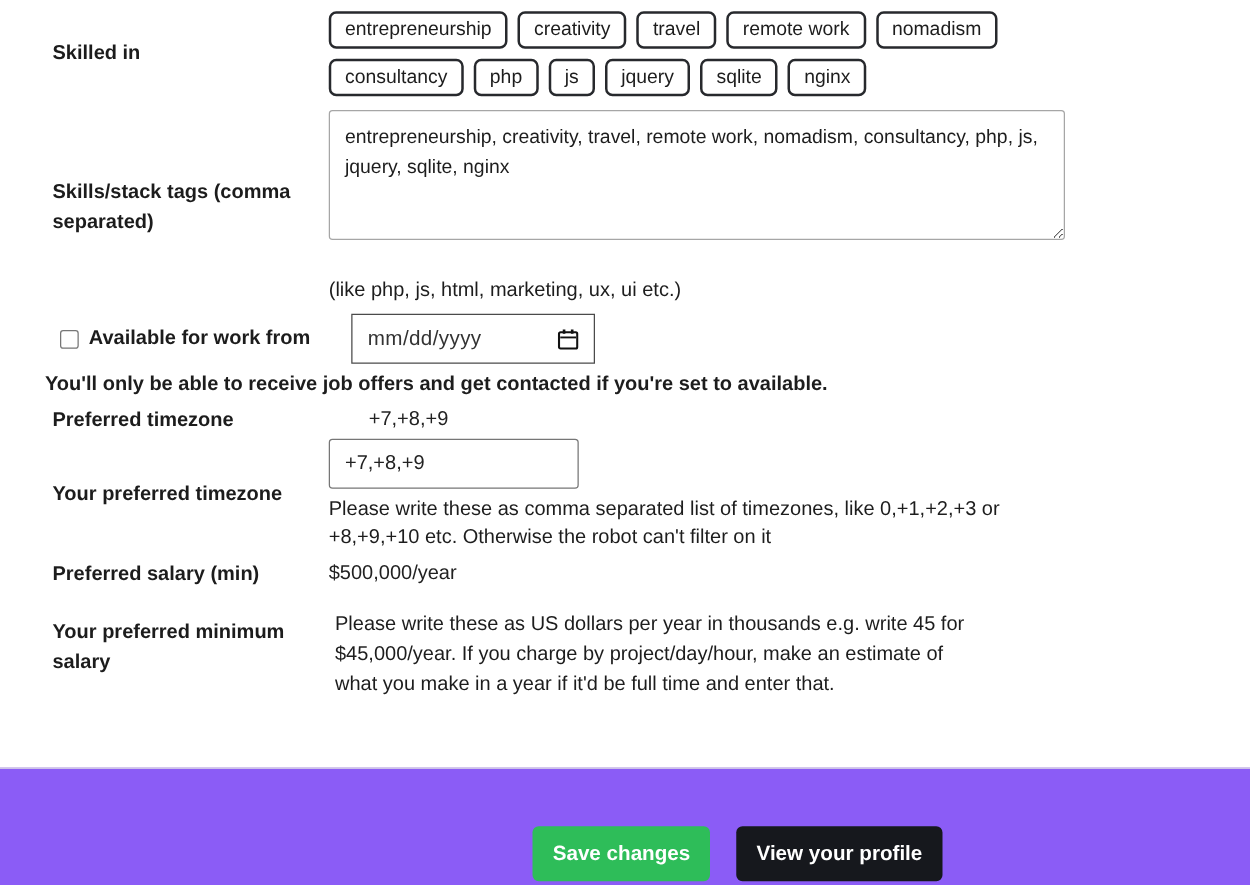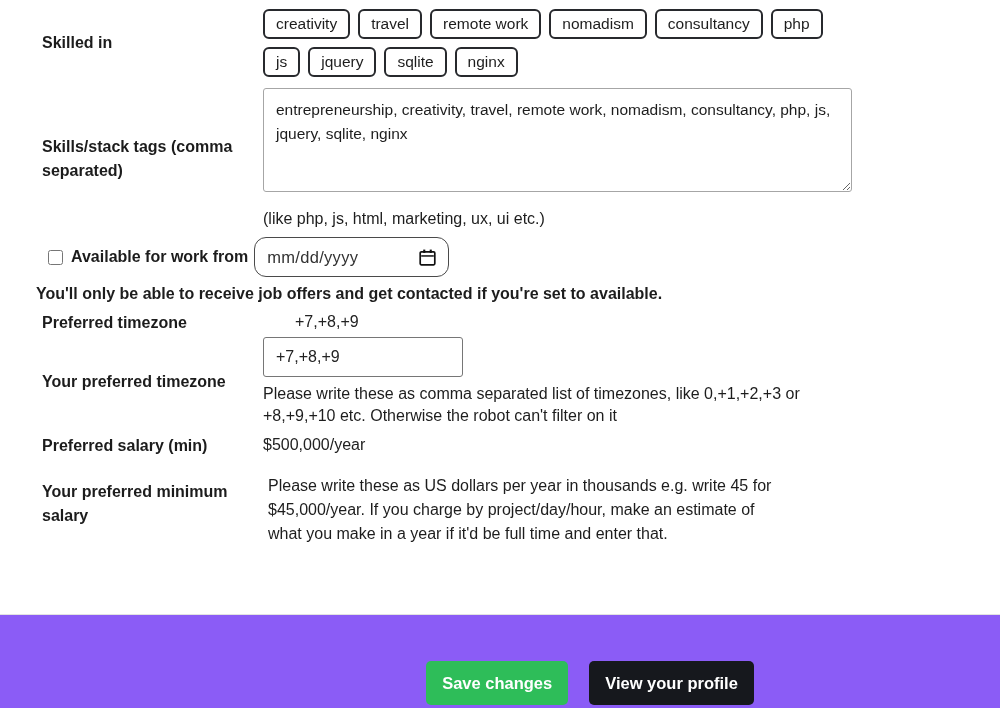"entrepreneurship" button.tag { html: none -> <button>entrepreneurship</button> }
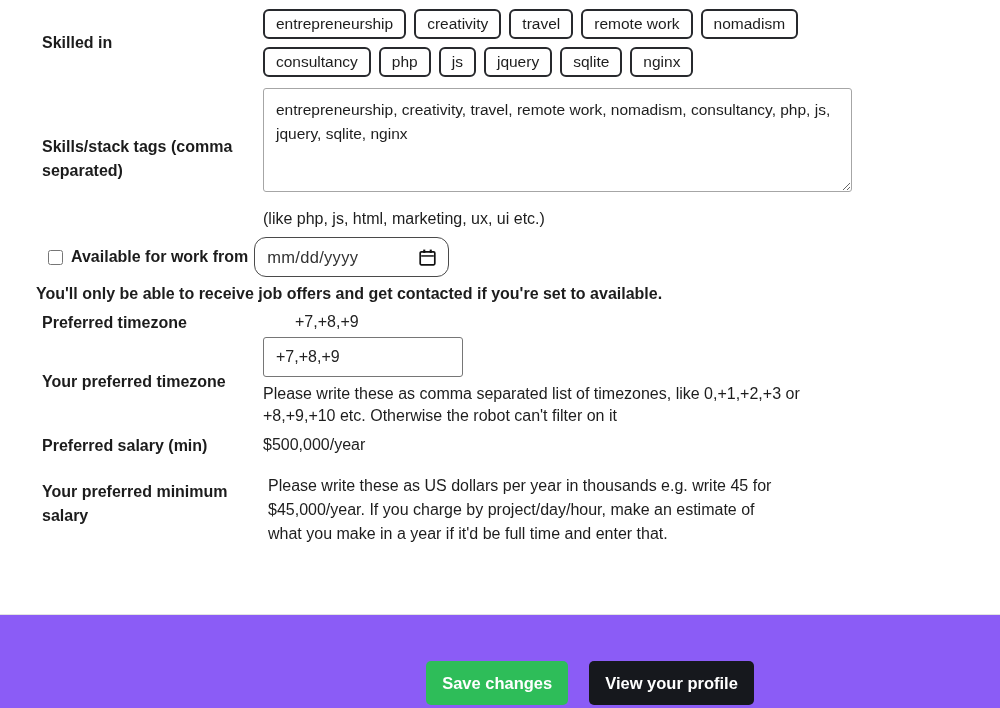"(like php, js, html, marketing," .hint-after-textarea { margin-top: 12px -> 25px }
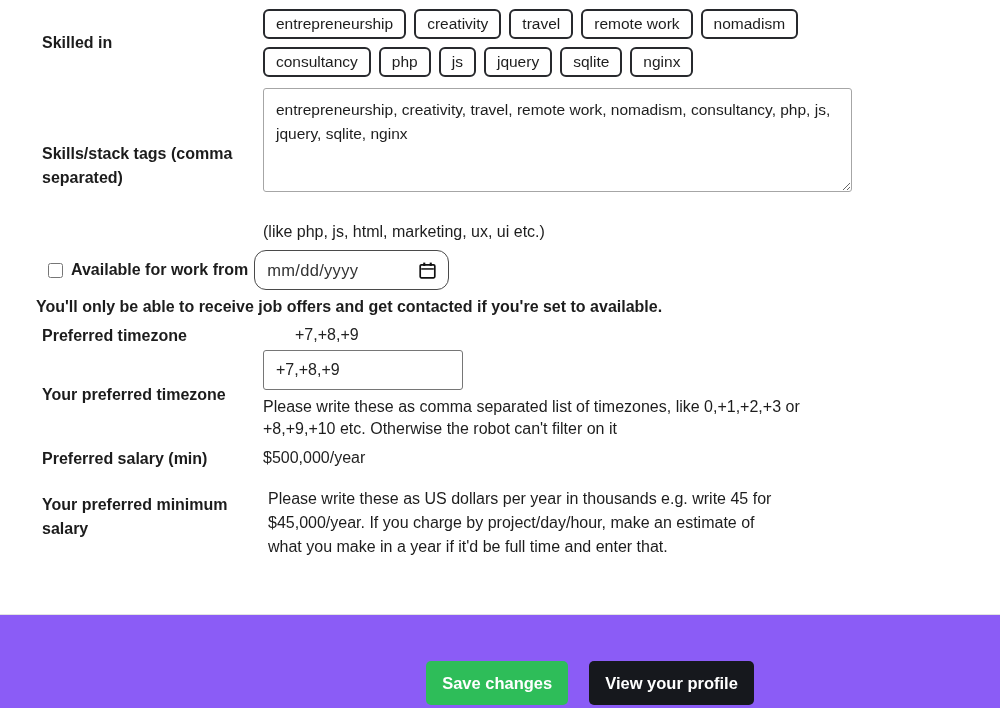"mm/dd/yyyy" .date-input { border-radius: 12px -> 0; margin-left: none -> 27px }
